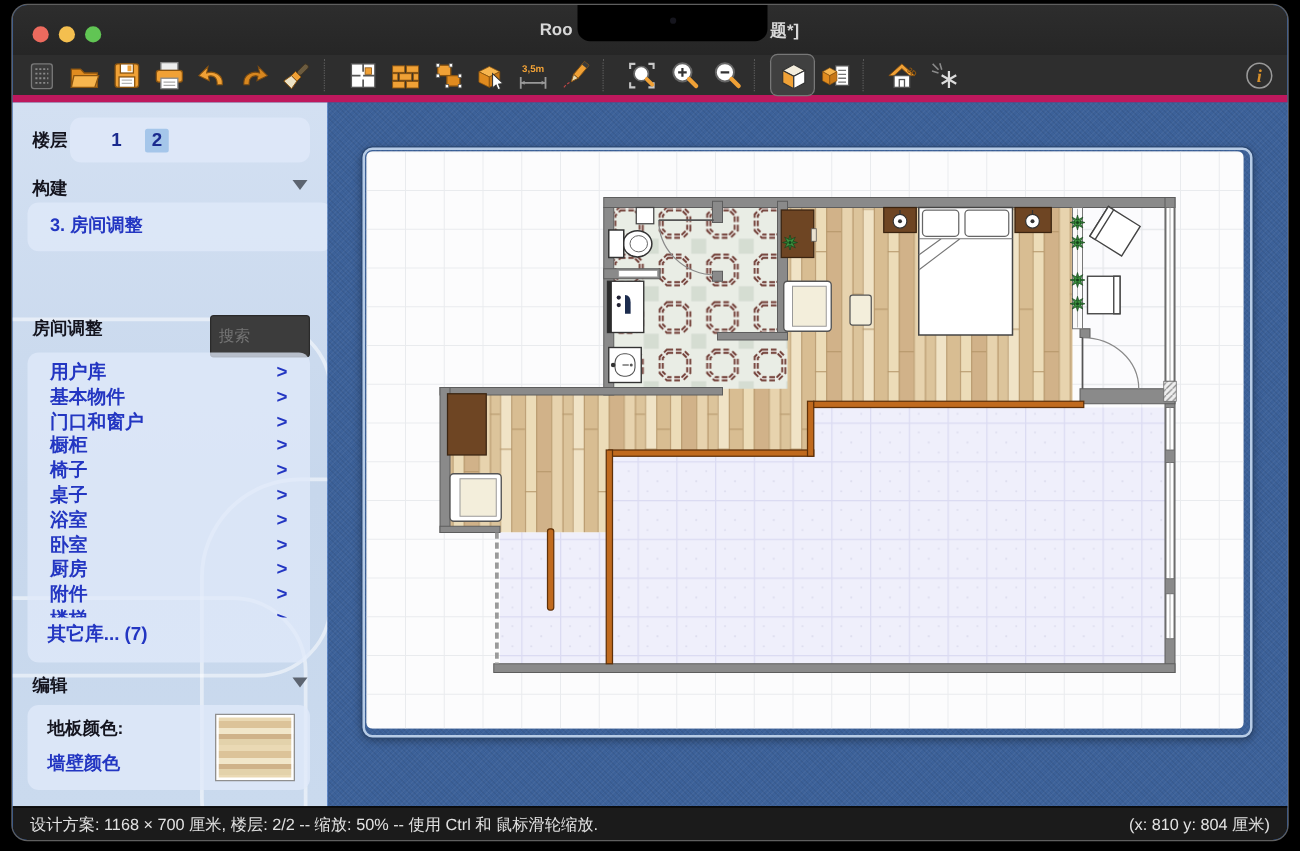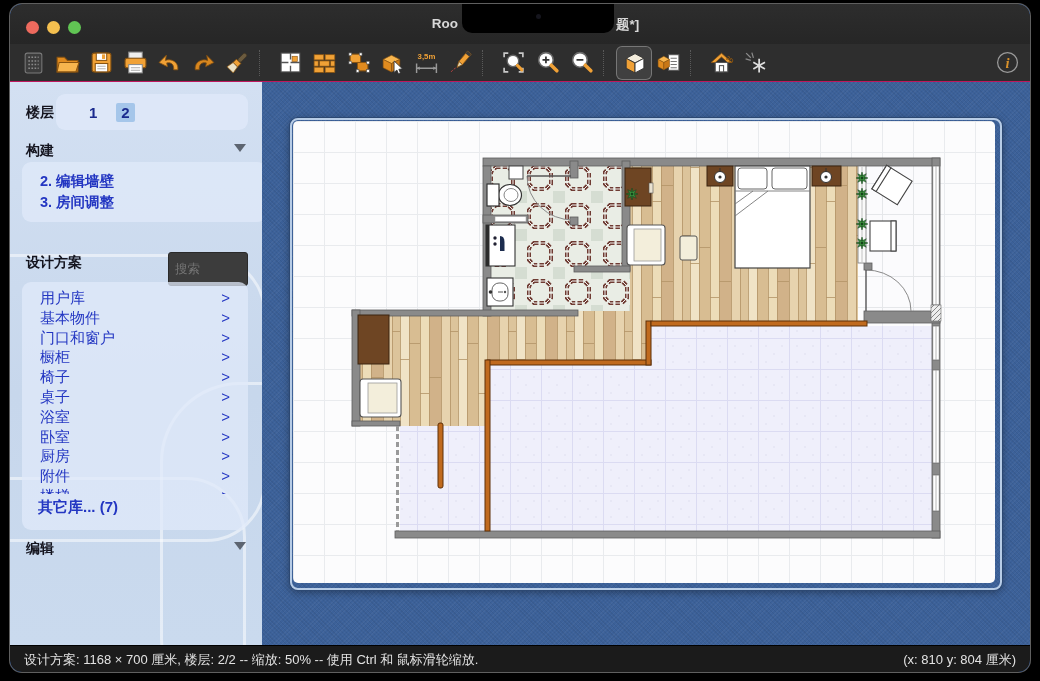"3,5m" .toolbar { border-bottom: 1px solid #be185d -> 6px solid #be185d }
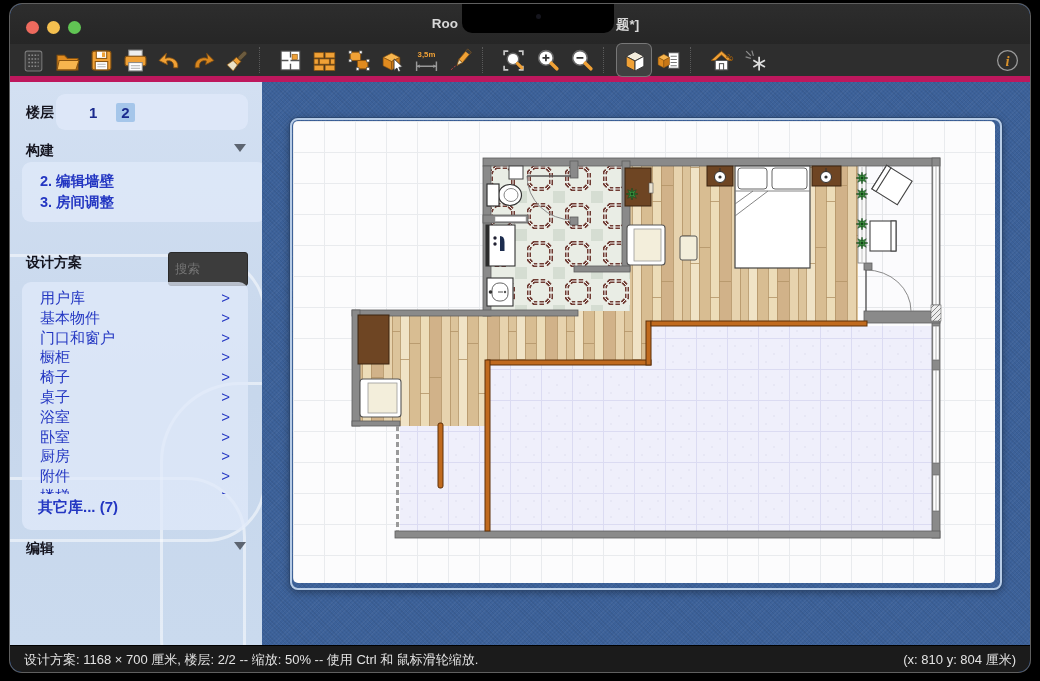"2. 编辑墙壁" div { html: <div>2. 编辑墙壁</div> -> none }
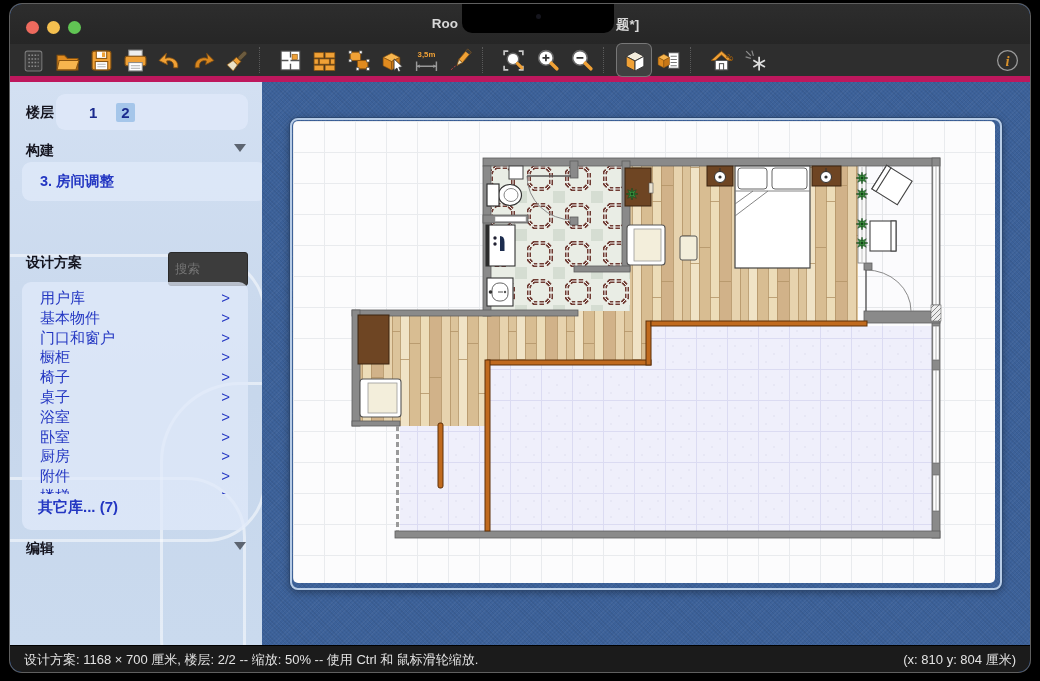"设计方案" span.sb-label { text: 设计方案 -> 房间调整 }
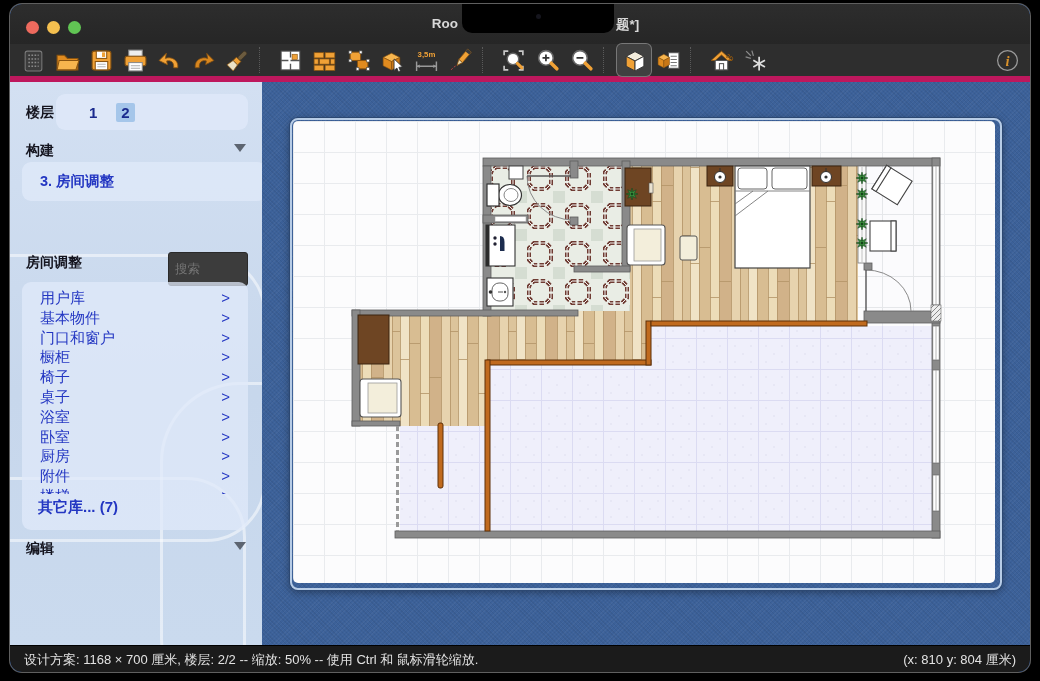"用户库" .cat-row { font-weight: 400 -> 700 }
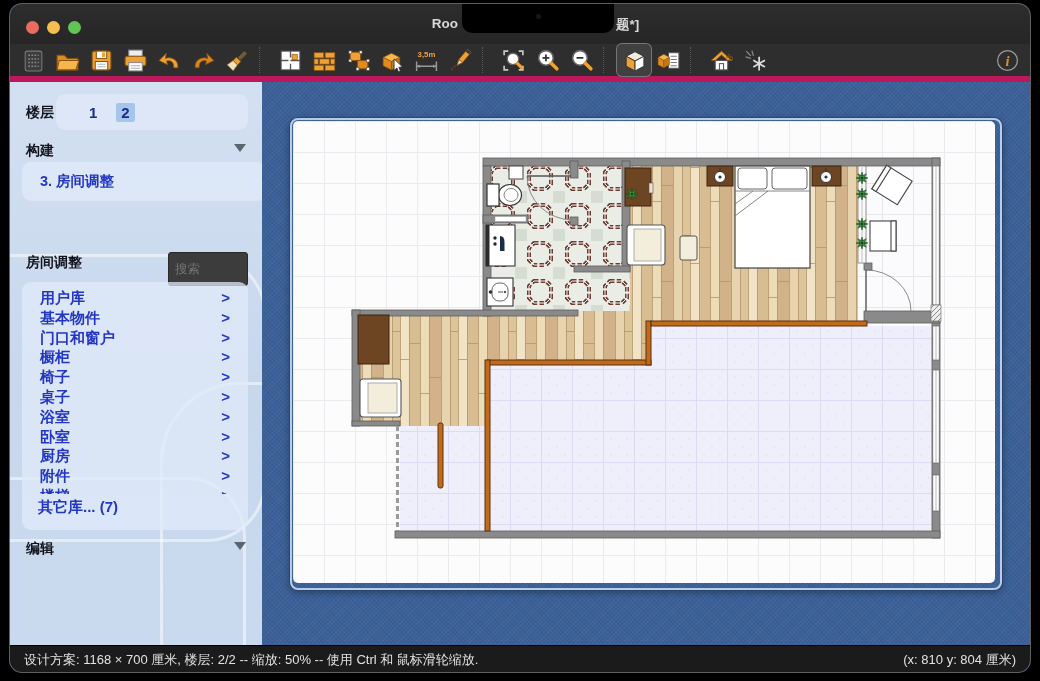"地板颜色:" div.grp { html: none -> <div> <span>地板颜色:</span> <span>墙壁颜色</span> <div></div> </div> }
